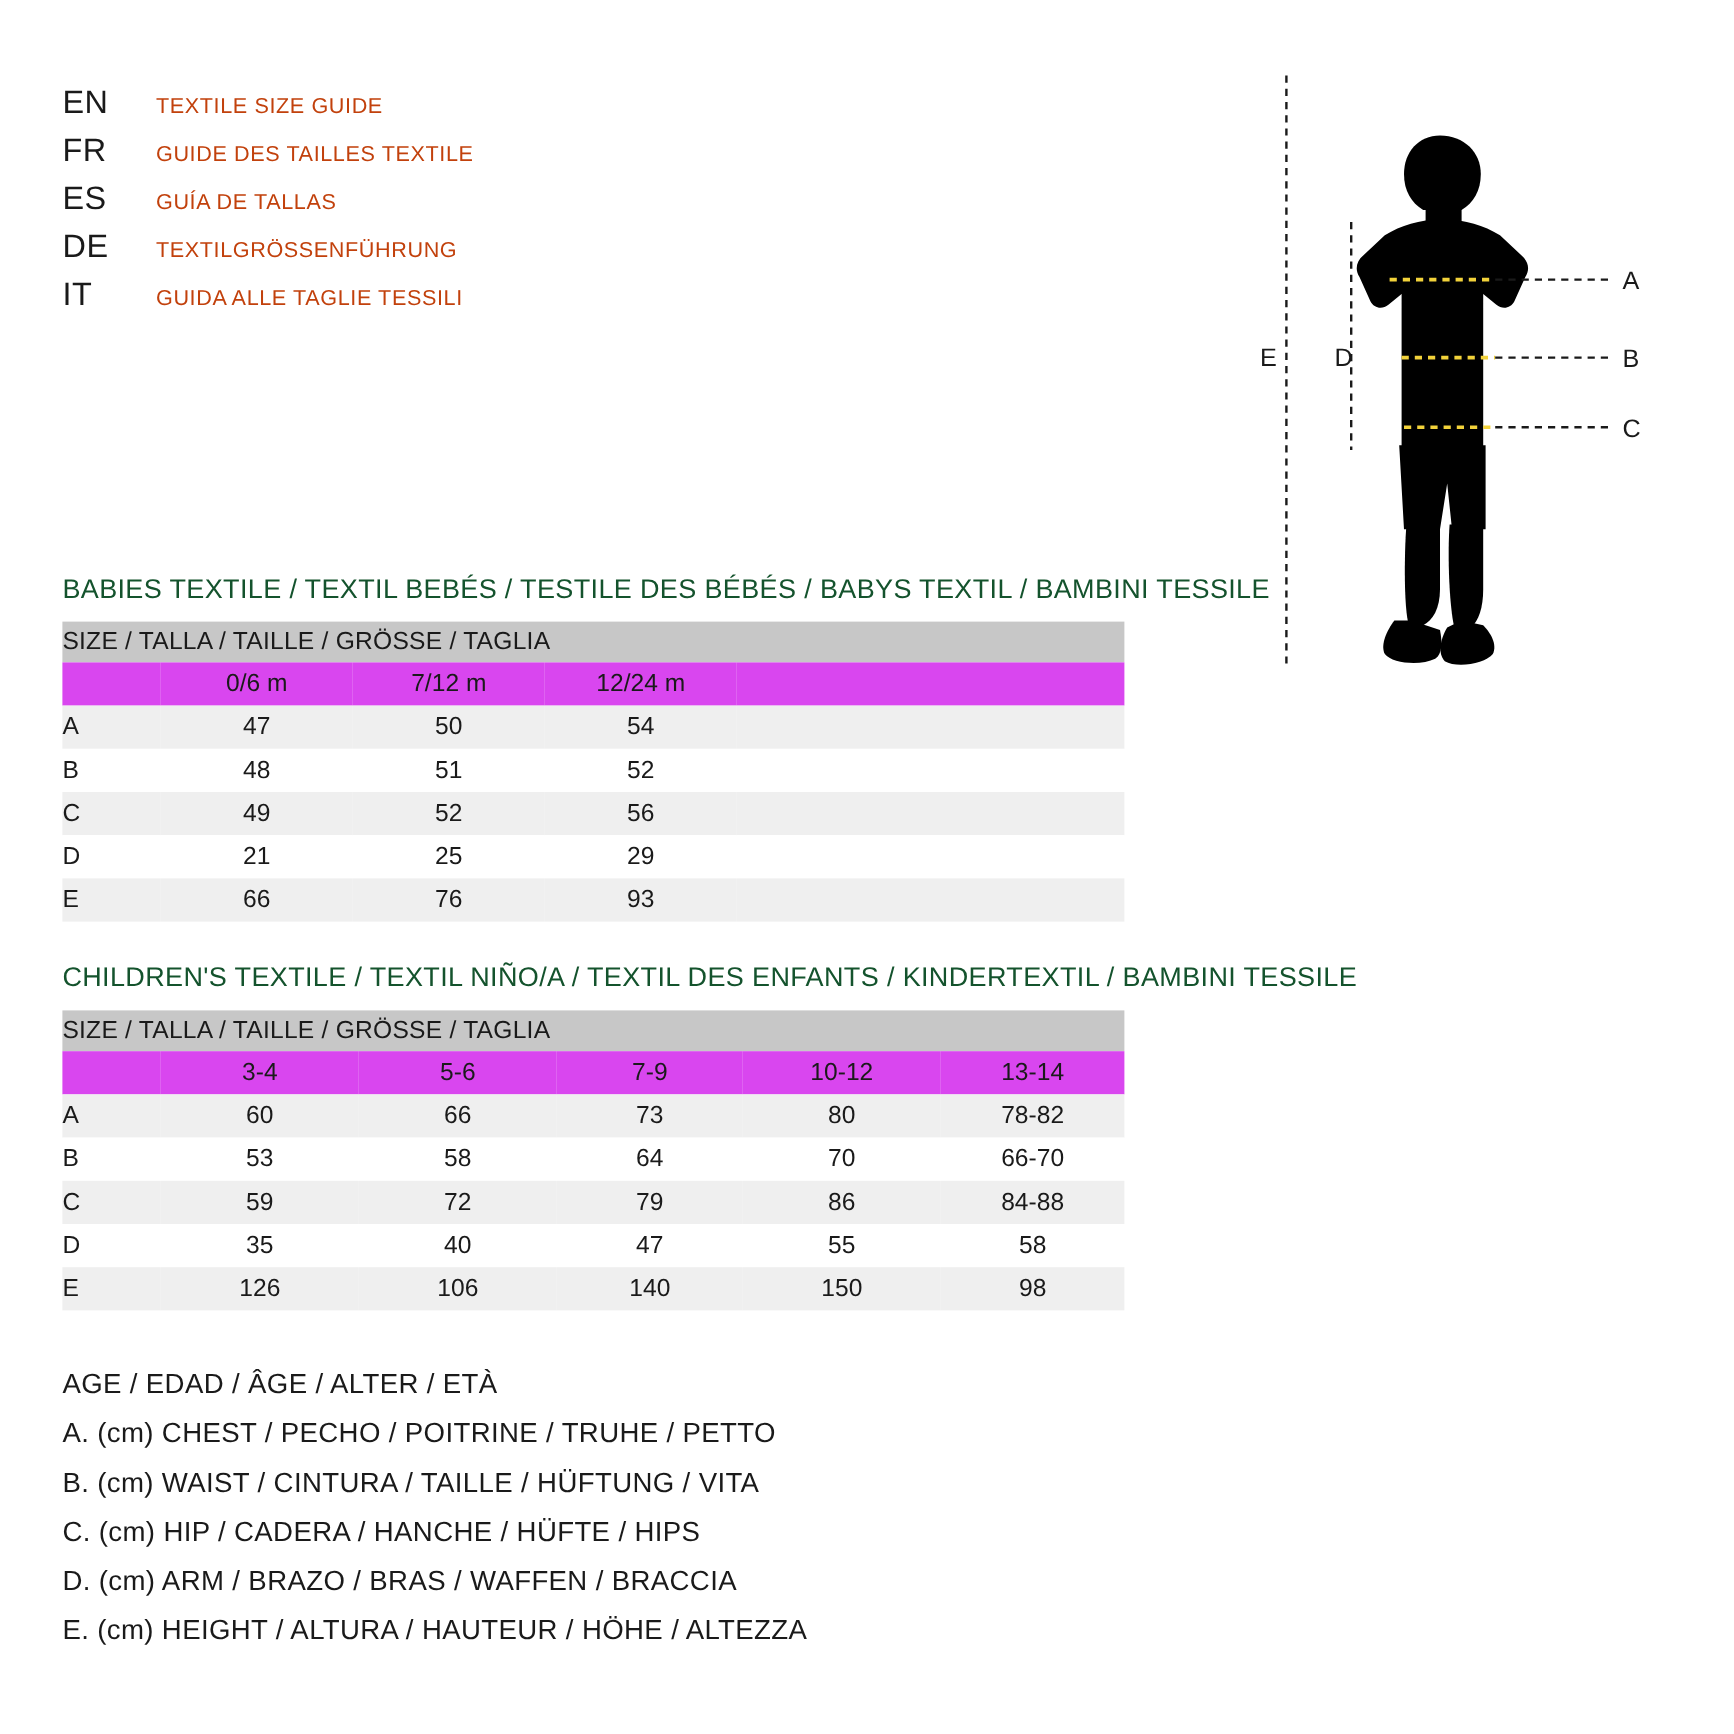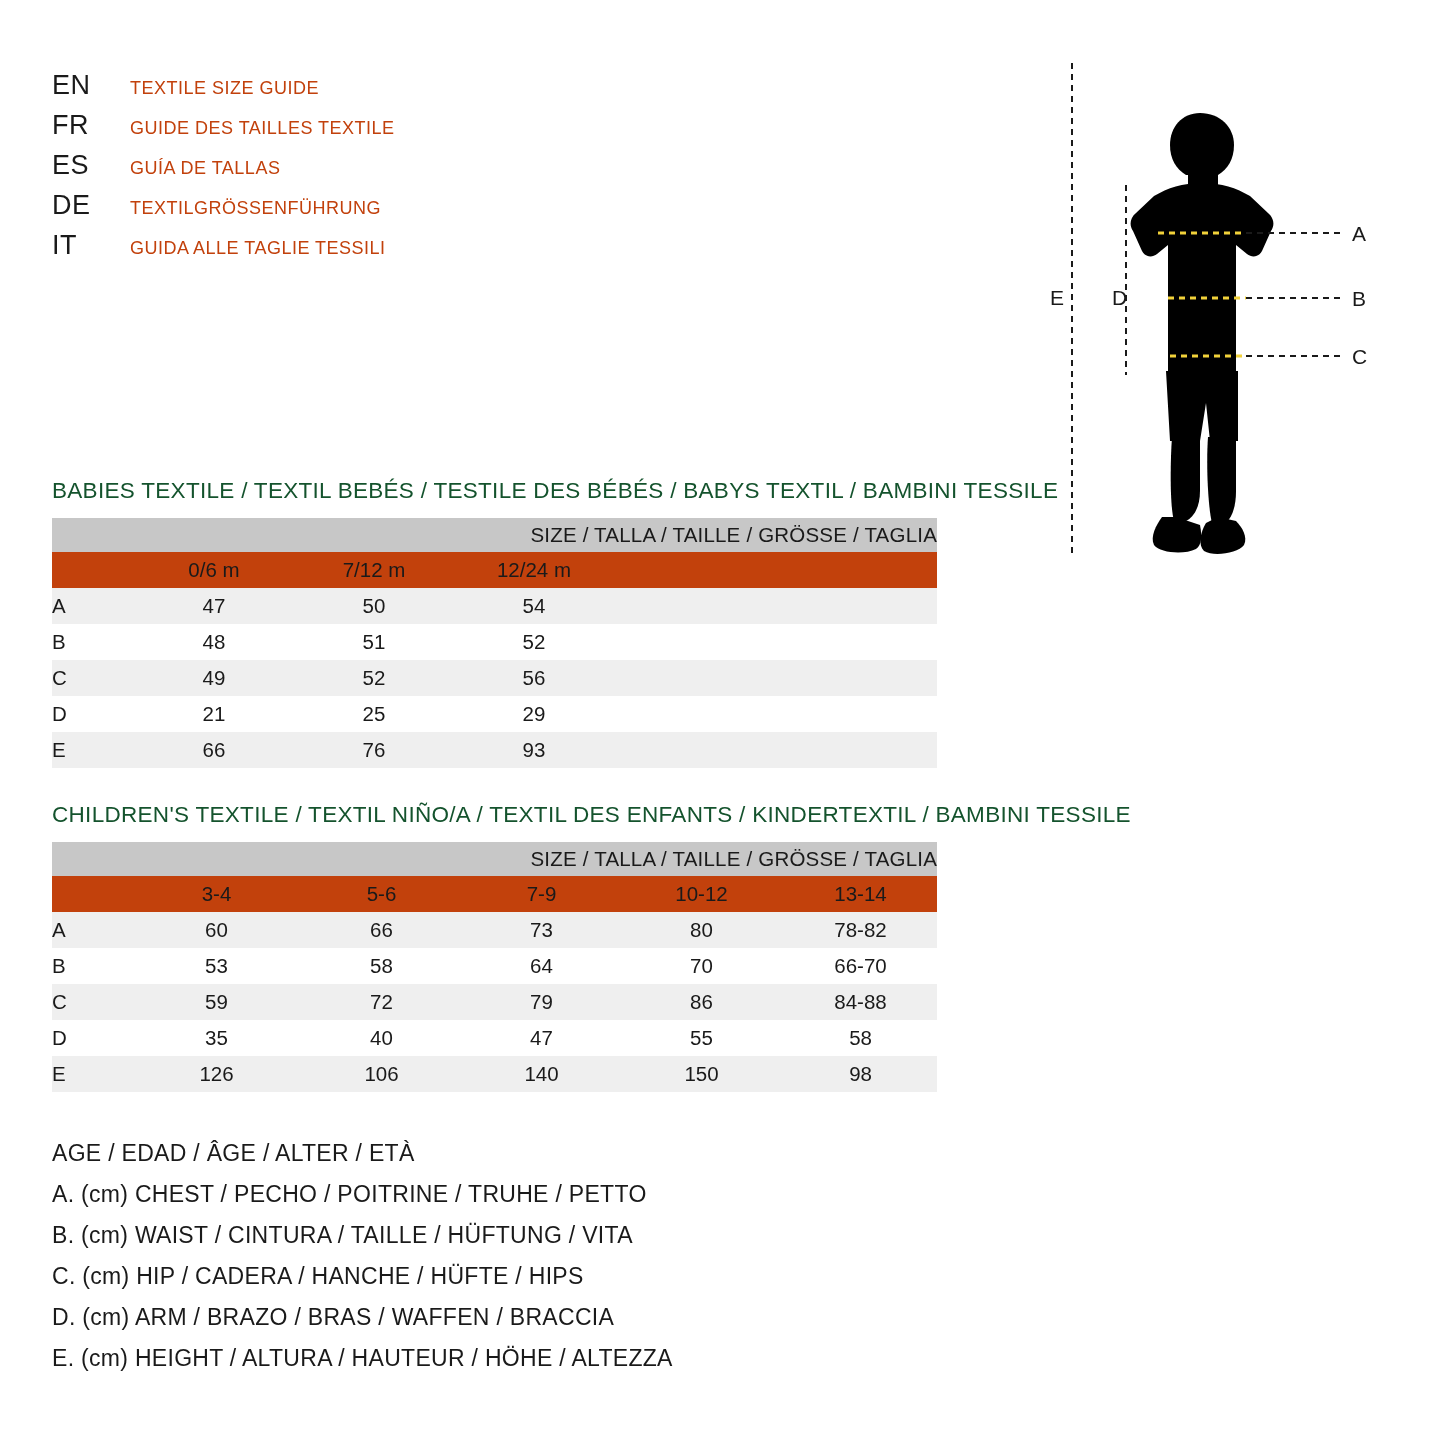"SIZE / TALLA / TAILLE" .hdr-band td { text-align: right -> left }
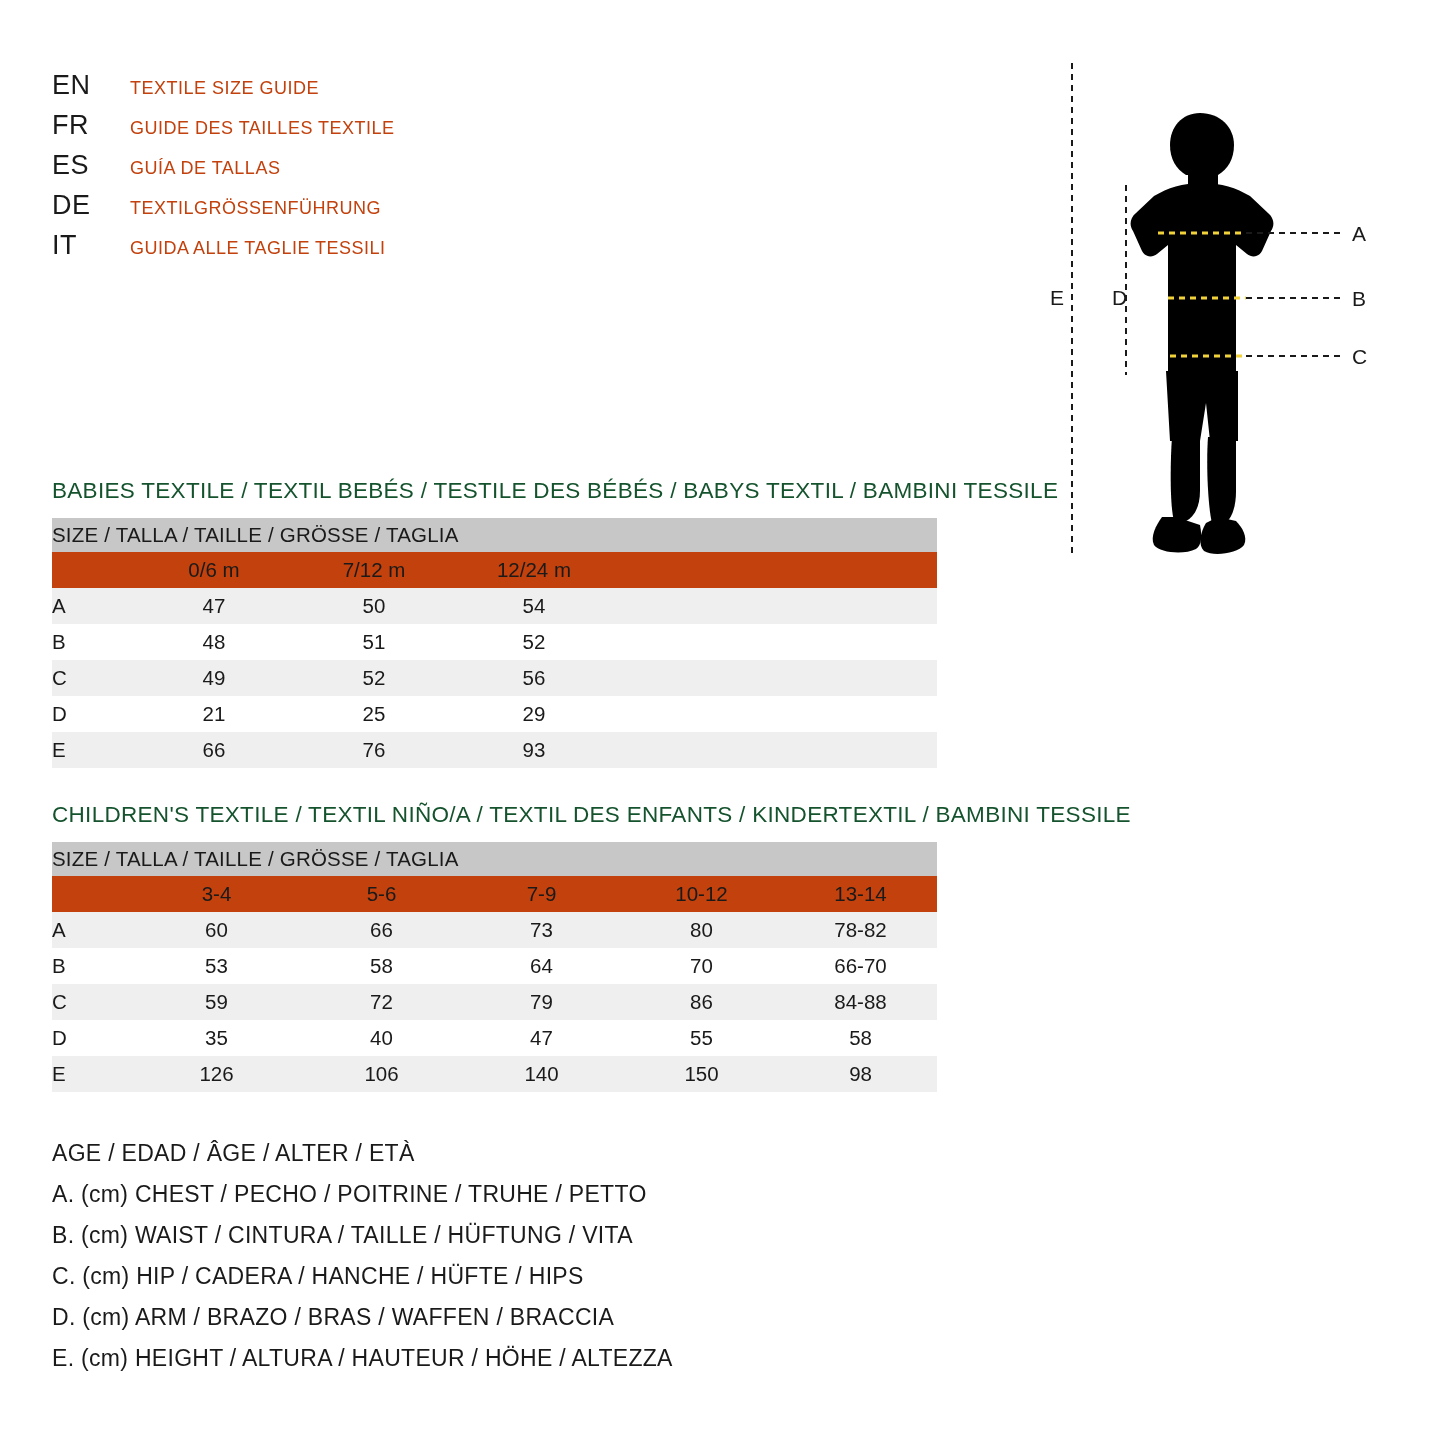"0/6 m" .col-row td { background: #c2410c -> #d946ef }
